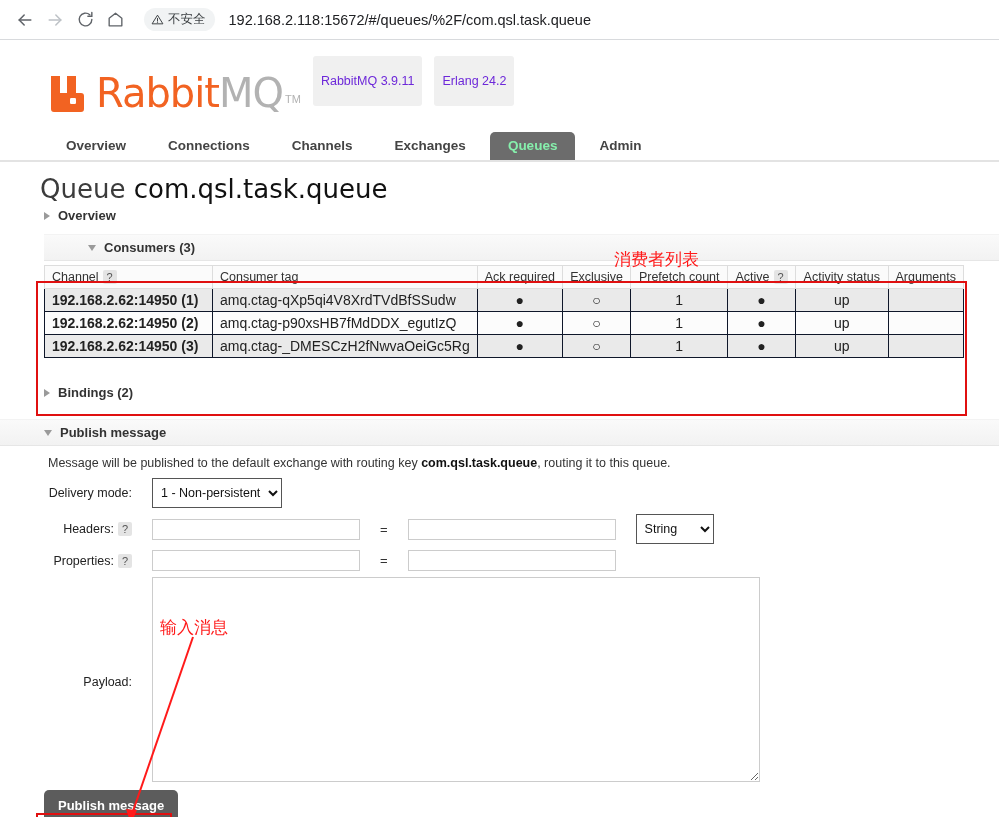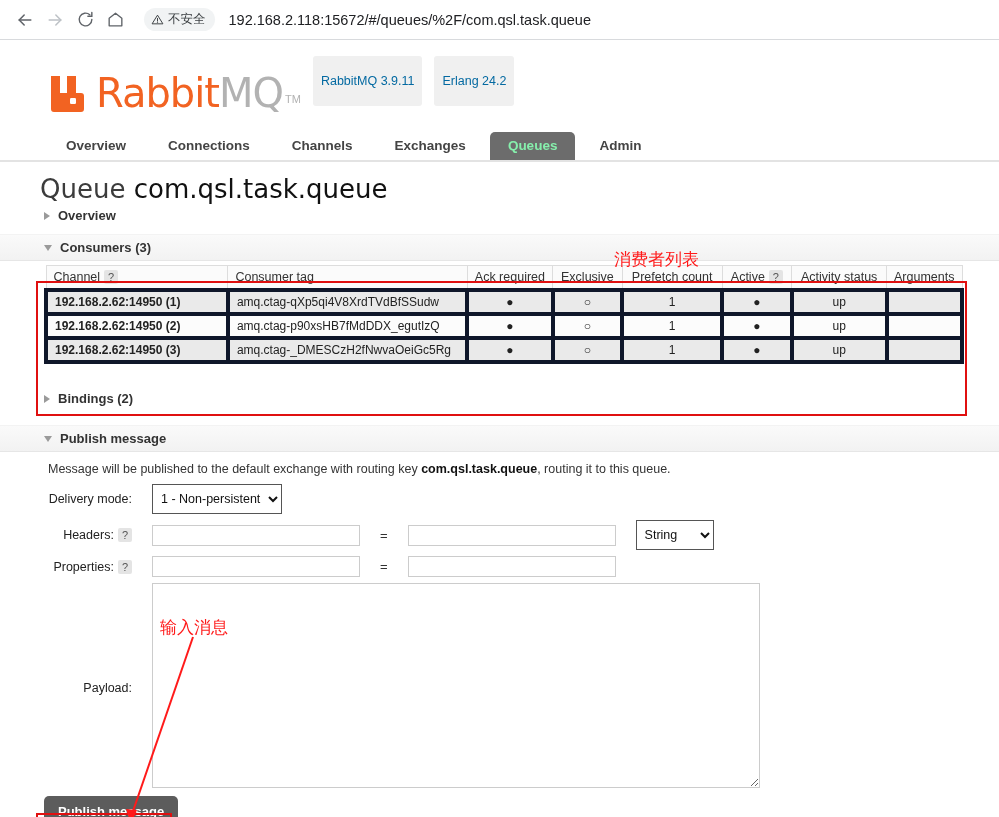"RabbitMQ 3.9.11" .ver-chip { color: #0369a1 -> #6d28d9 }
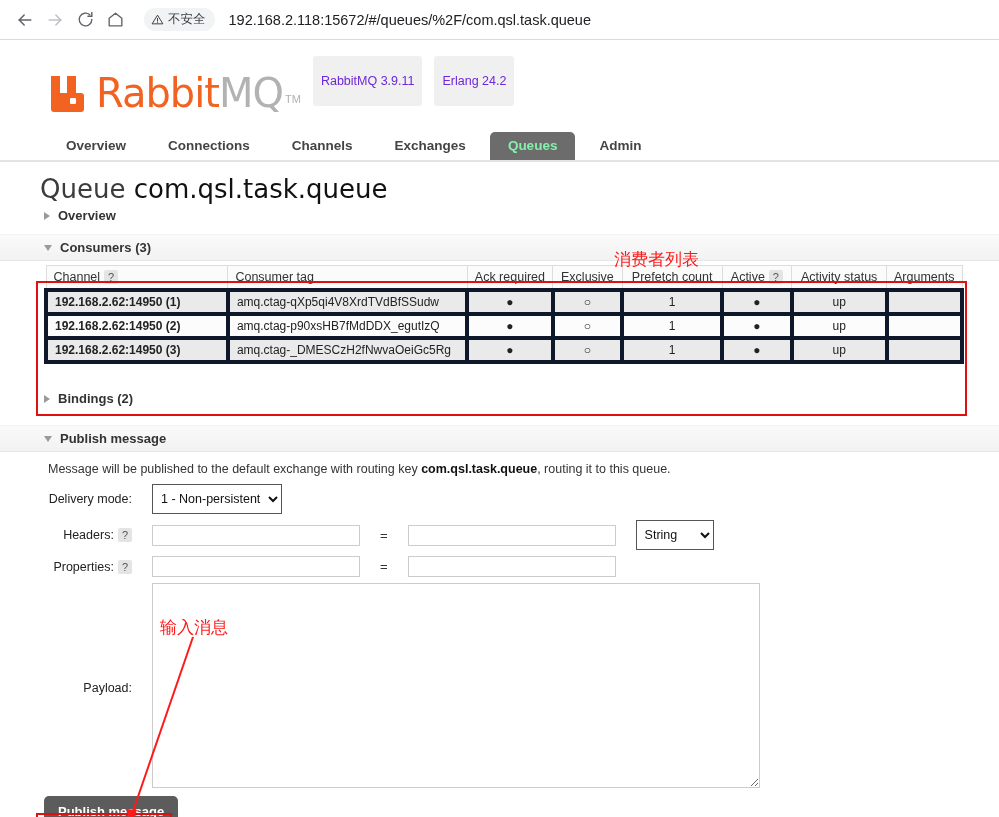"Consumers (3)" div.section-head { margin-left: none -> 44px }
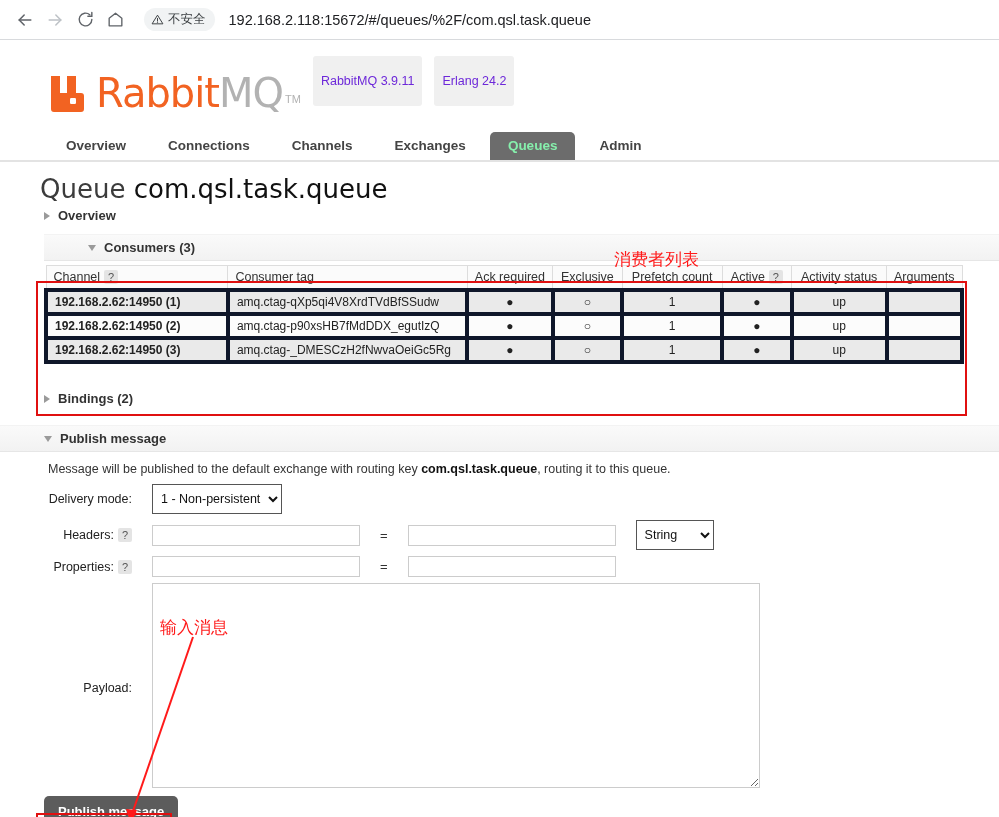"192.168.2.62:14950 (1)" table.ctable td { border: 4px solid #0f172a -> 1px solid #0f172a; font-size: 12px -> 14px }
